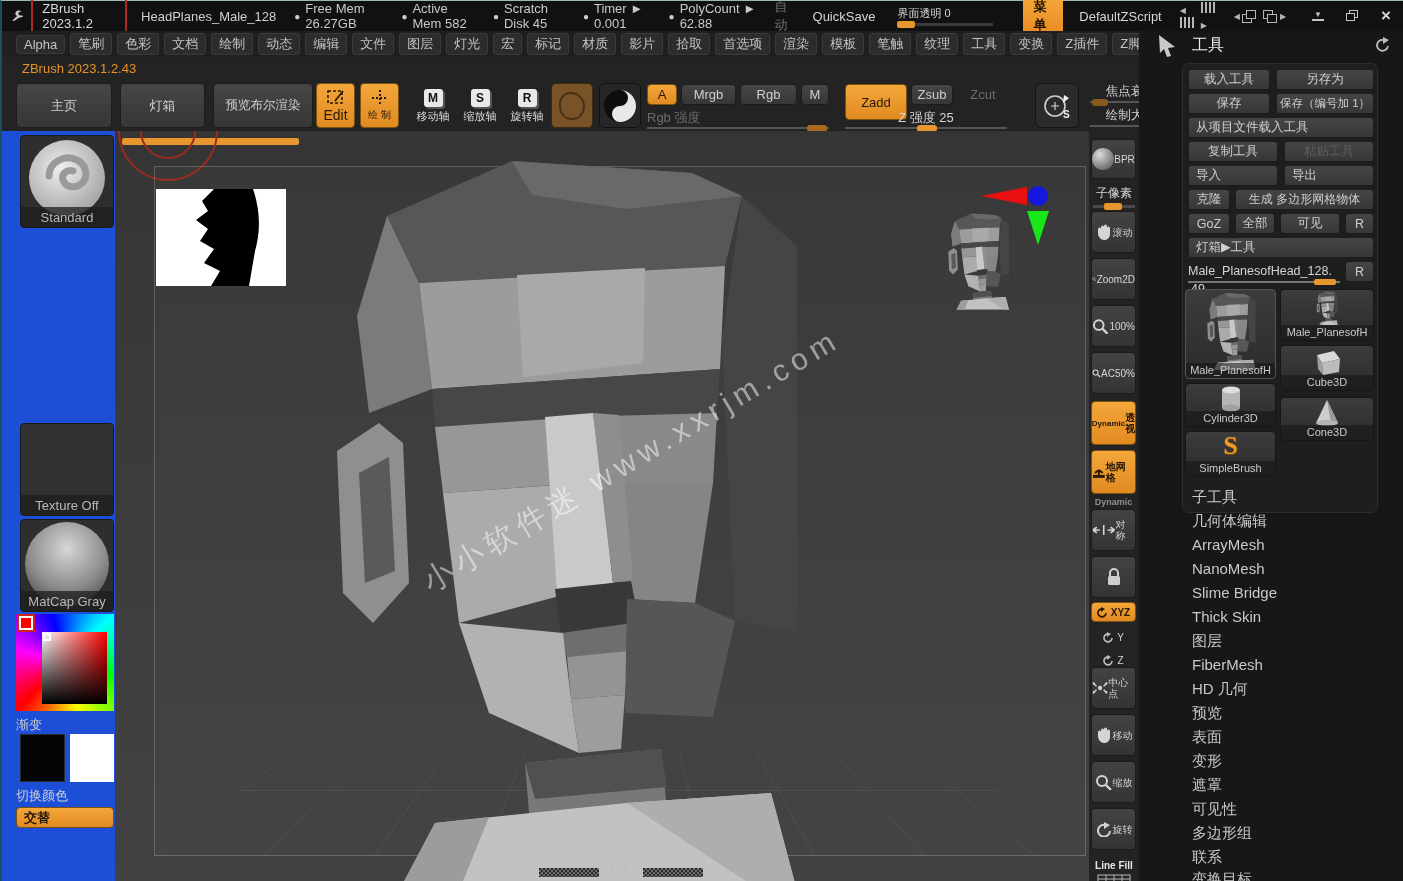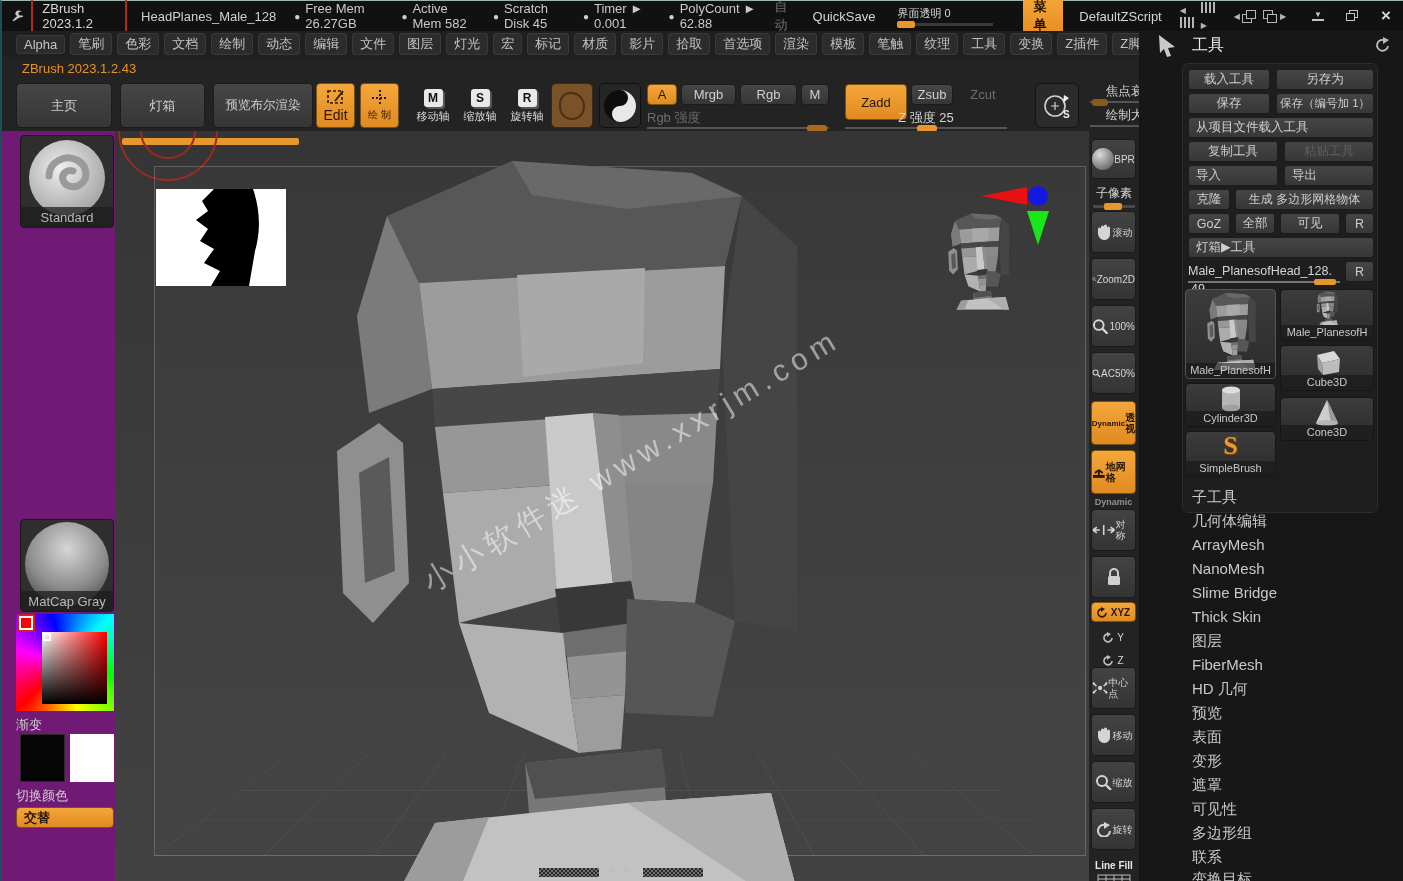"Standard" .left-sidebar { background: #701a75 -> #1d4ed8 }
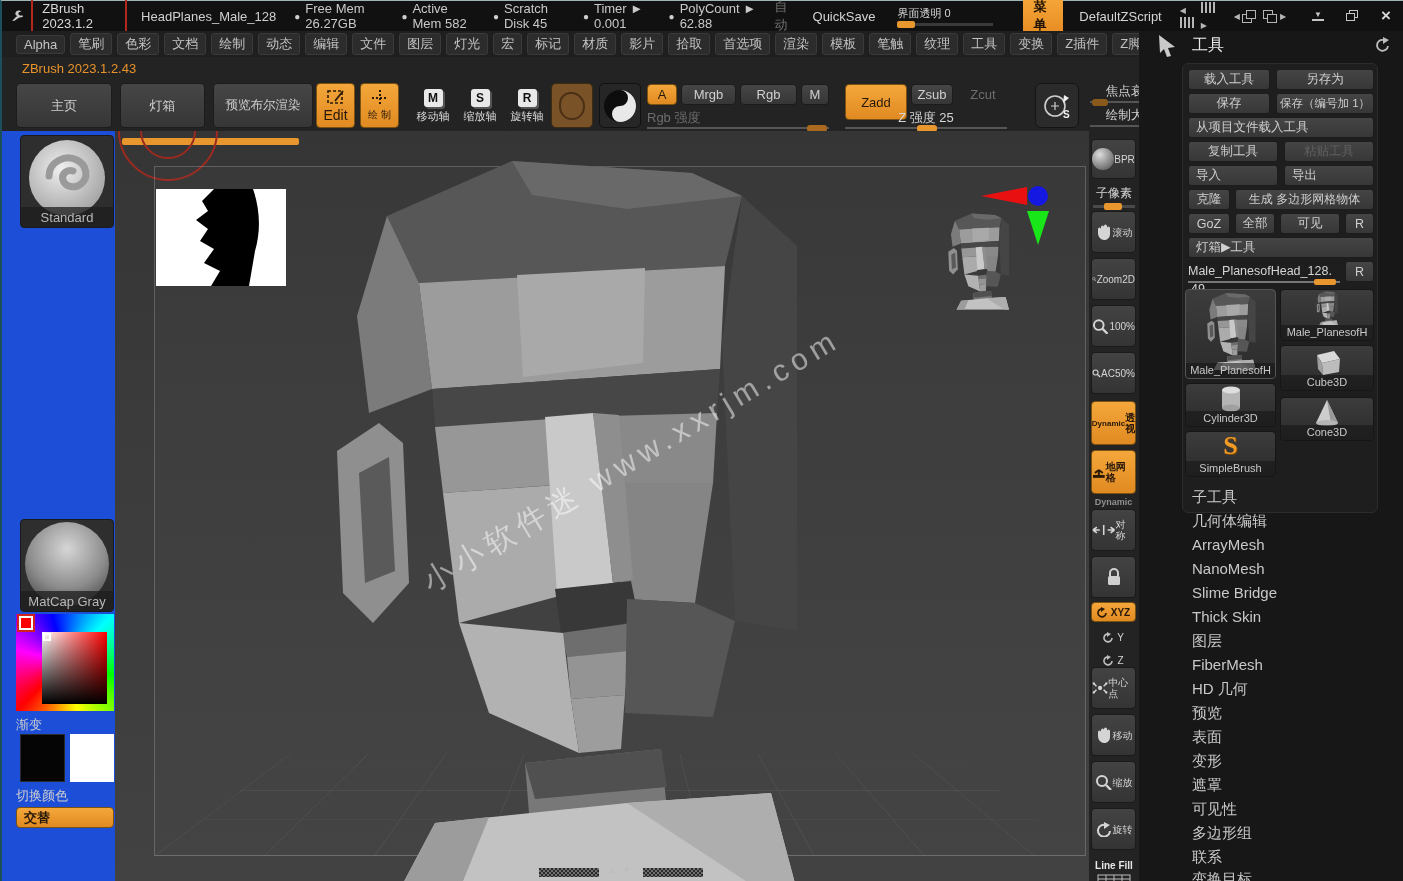"Texture Off" div.lthumb { html: none -> <div> <div>Texture Off</div> </div> }
